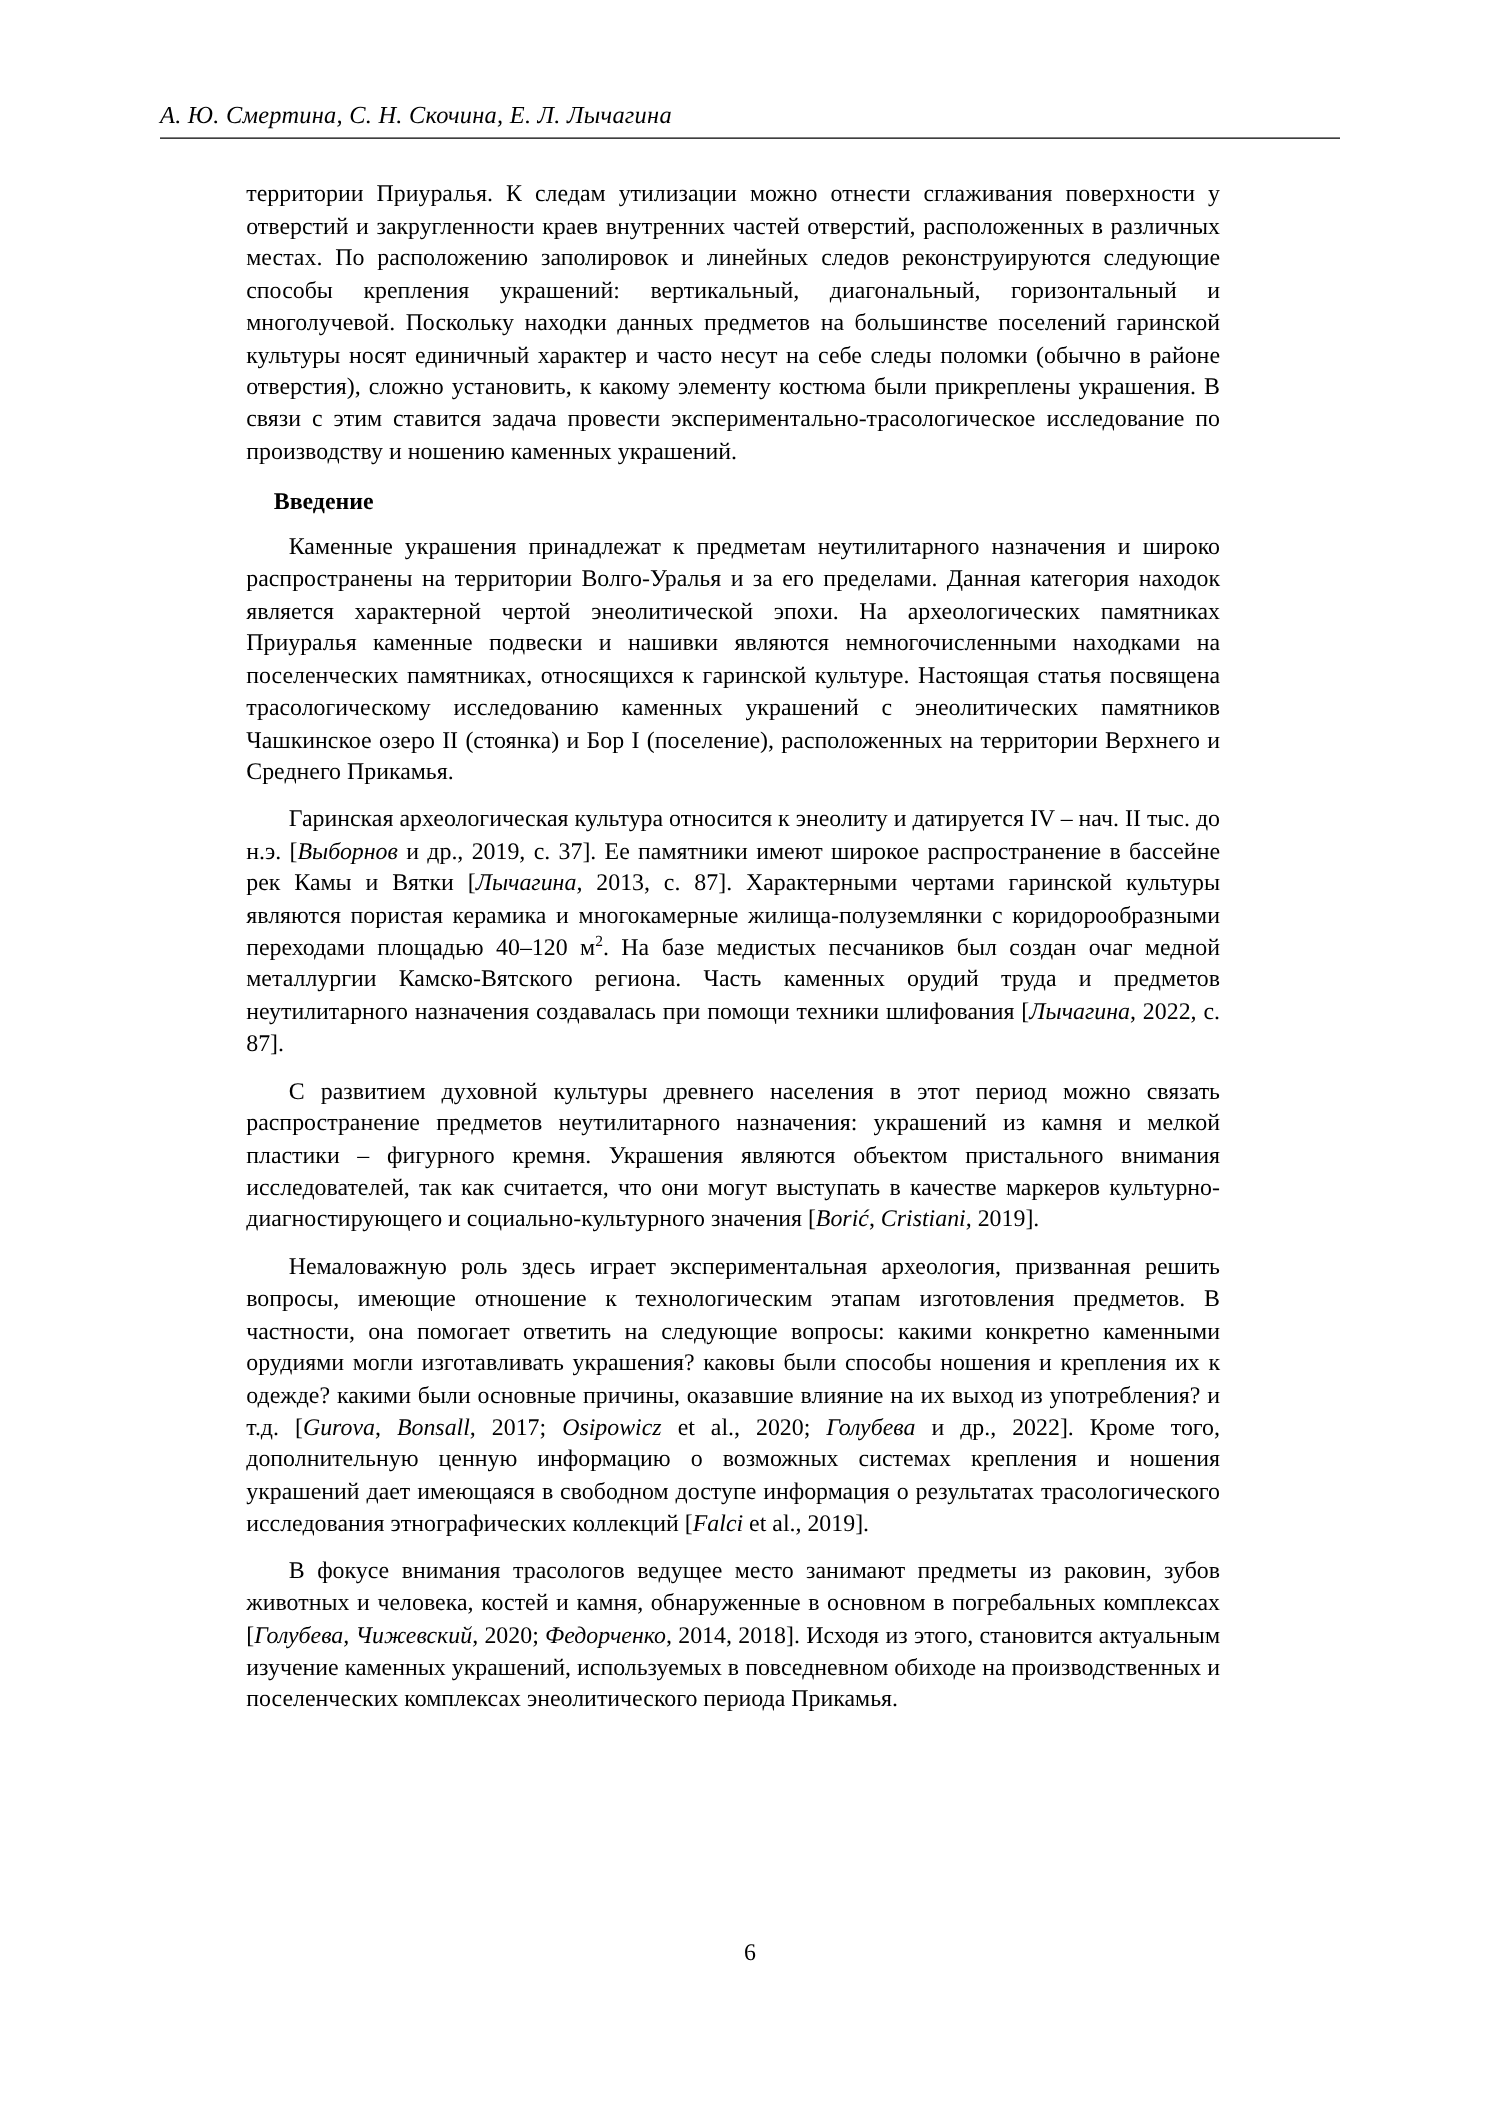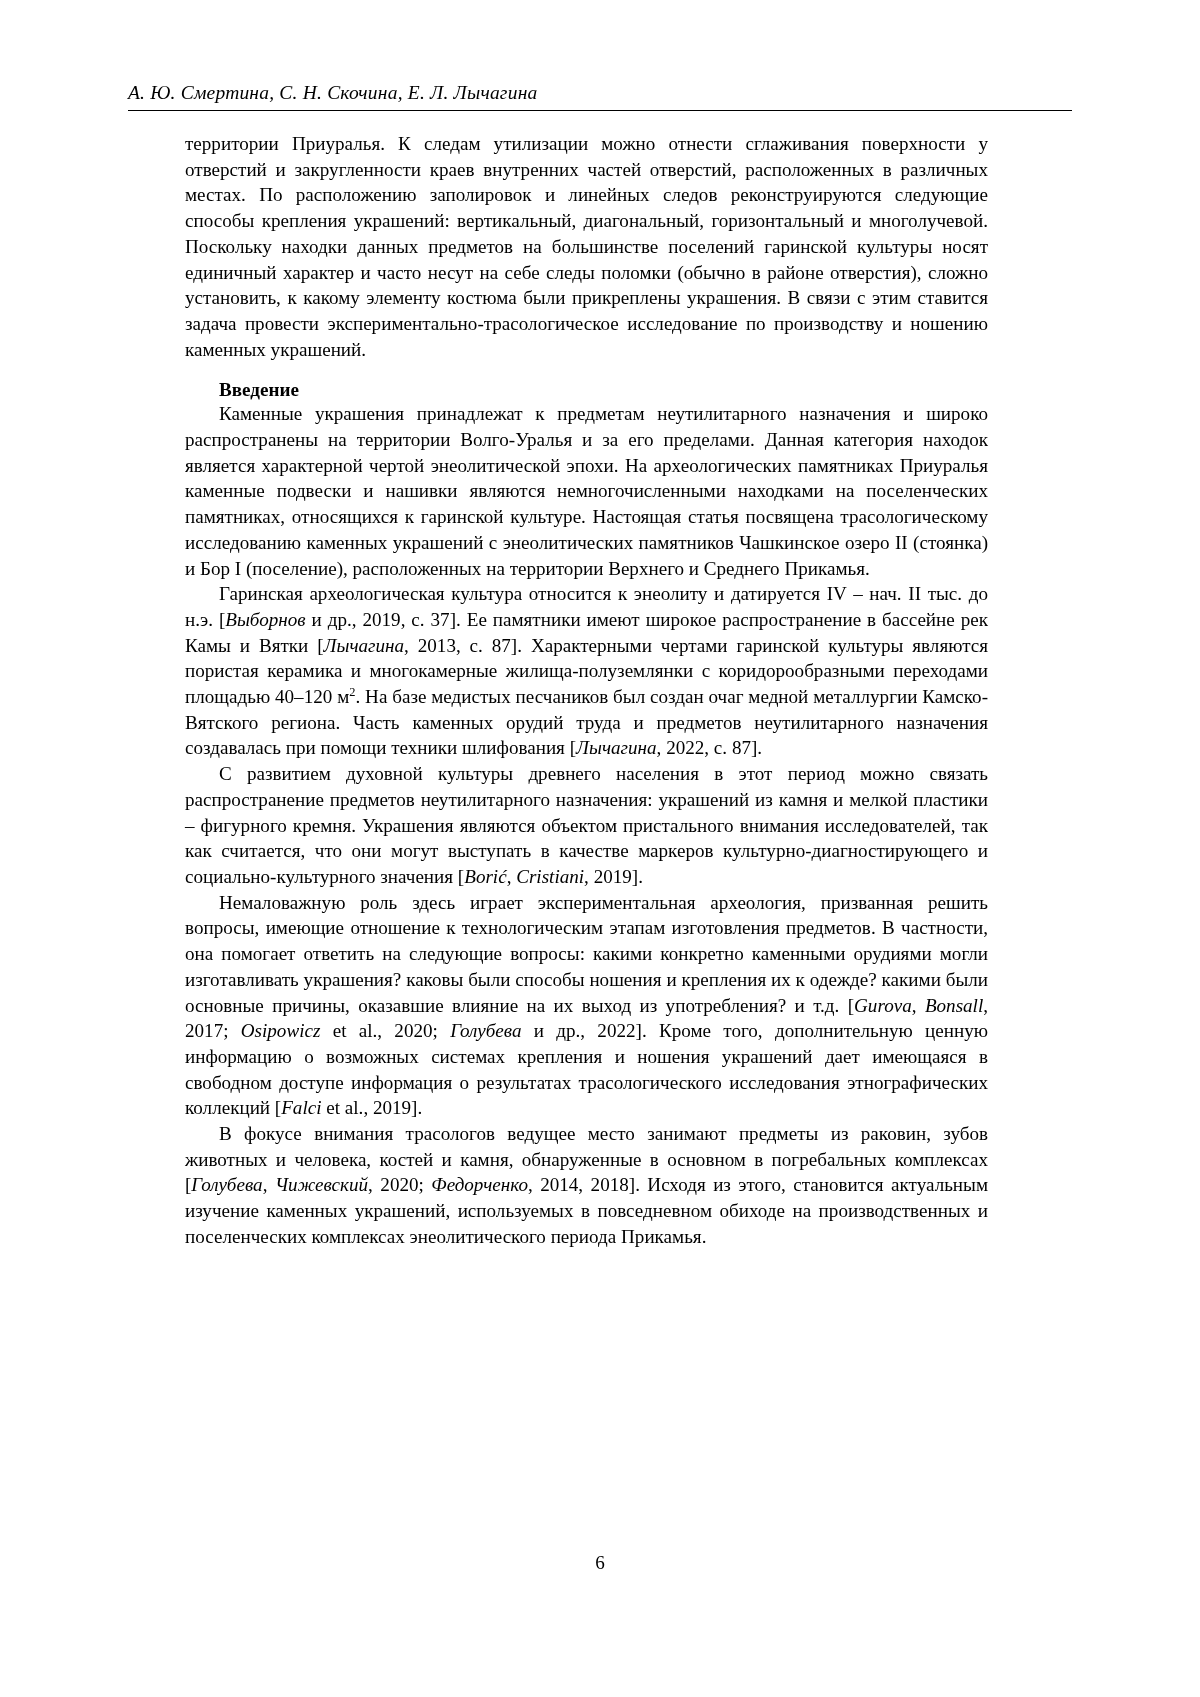"территории Приуралья. К следам" p { margin: 0 -> 12px }
